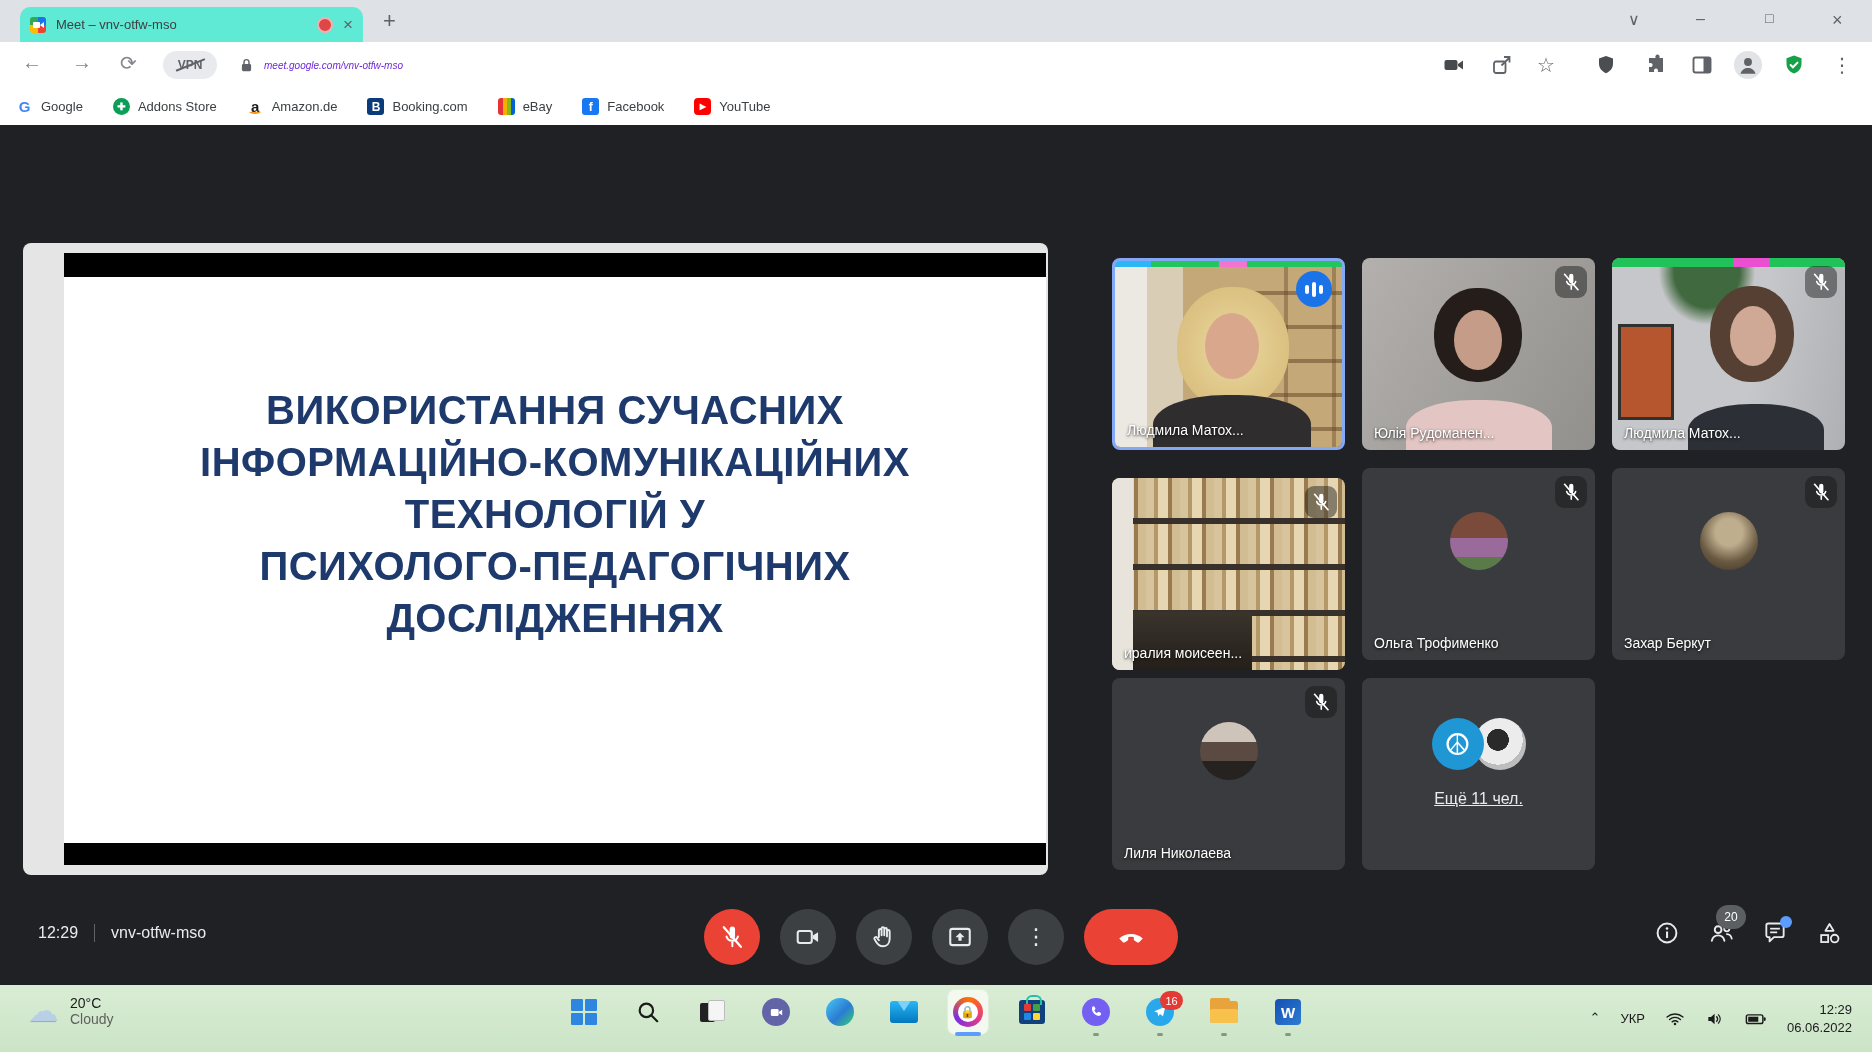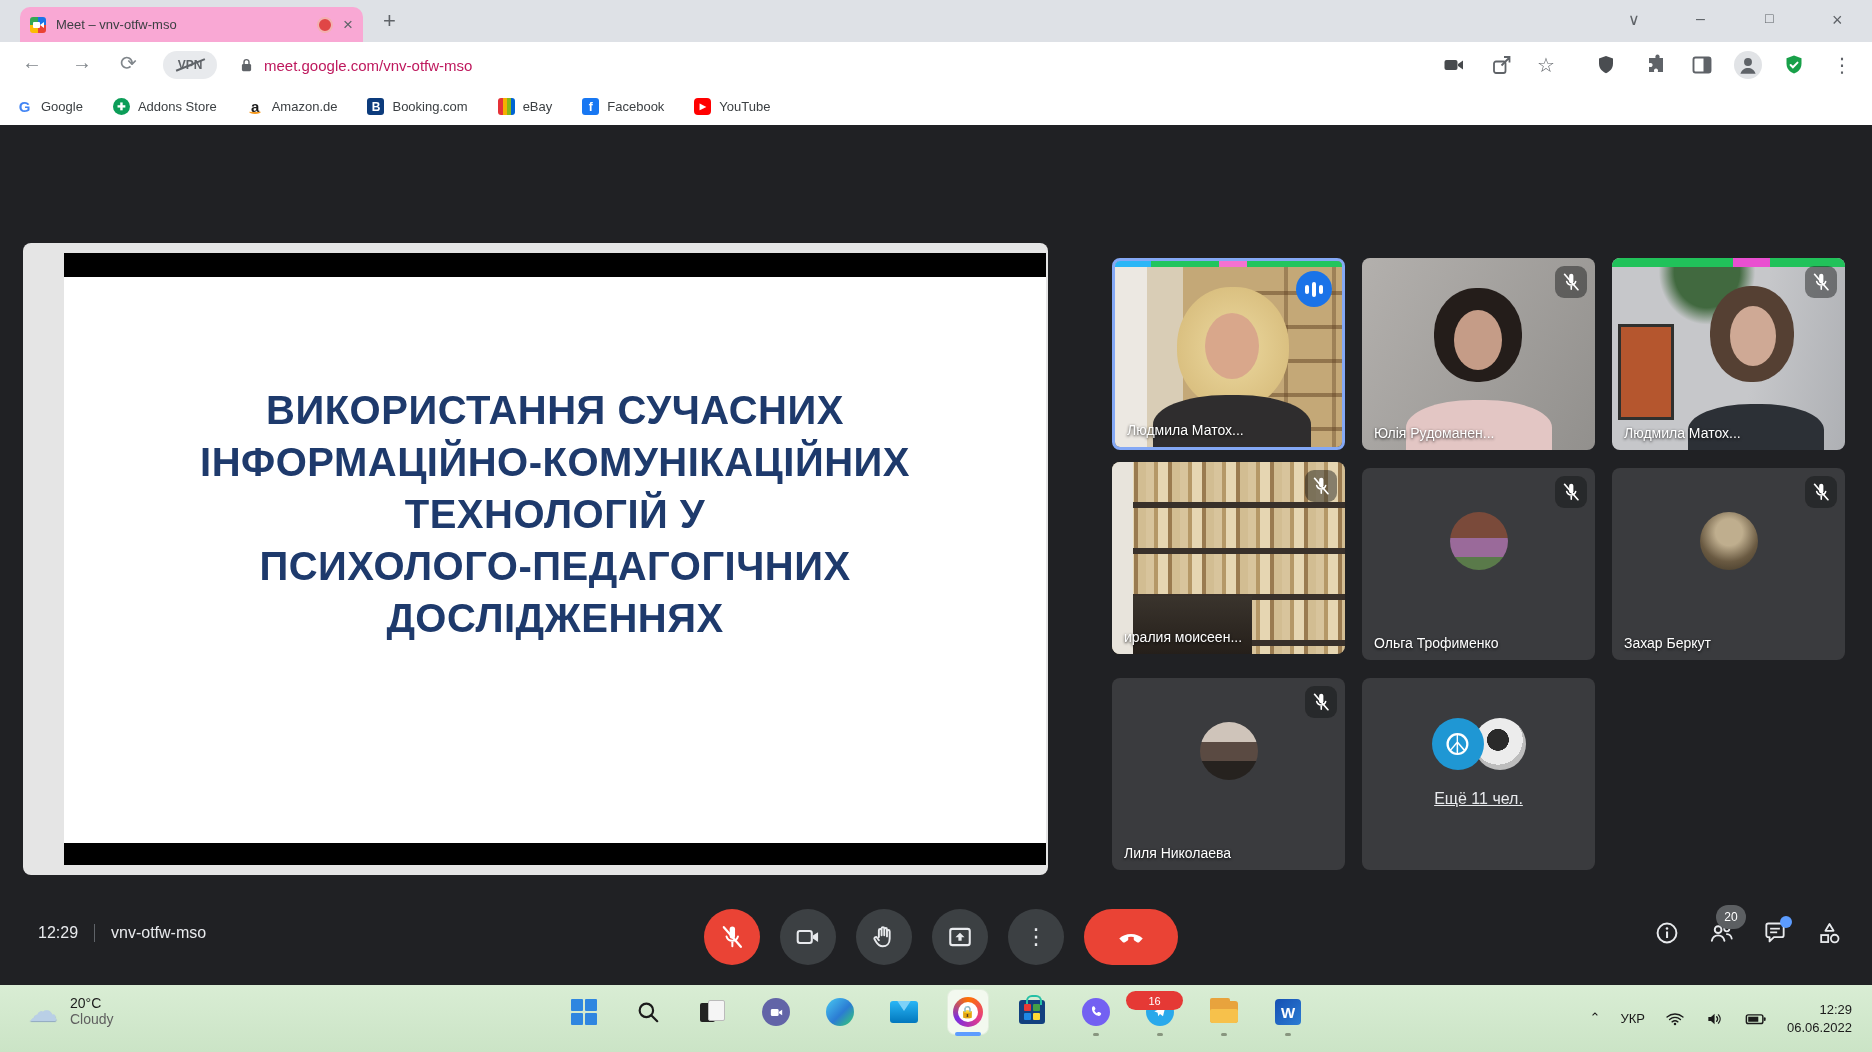"Meet – vnv-otfw-mso" .tab { background: #f9a8d4 -> #5eead4 }
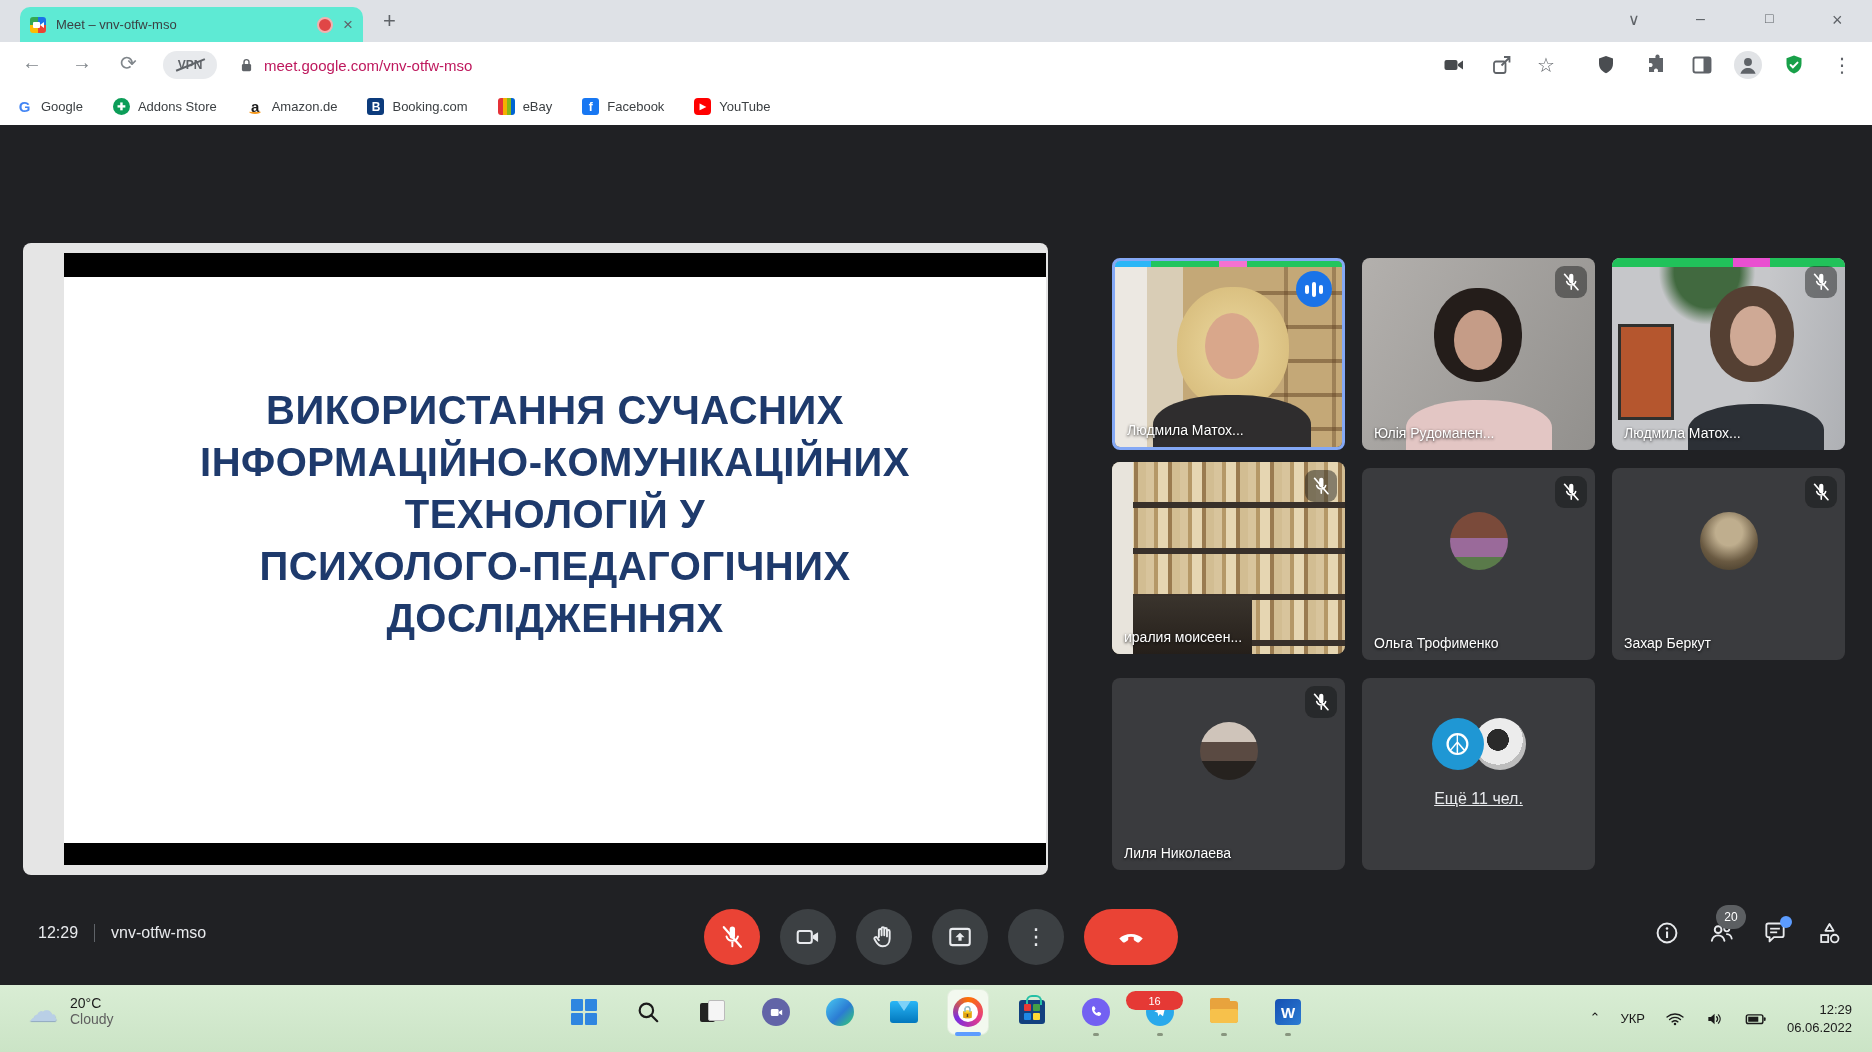"meet.google.com/vnv-otfw-mso" .url { color: #be185d -> #6d28d9; font-size: 15px -> 10px; font-style: none -> italic }
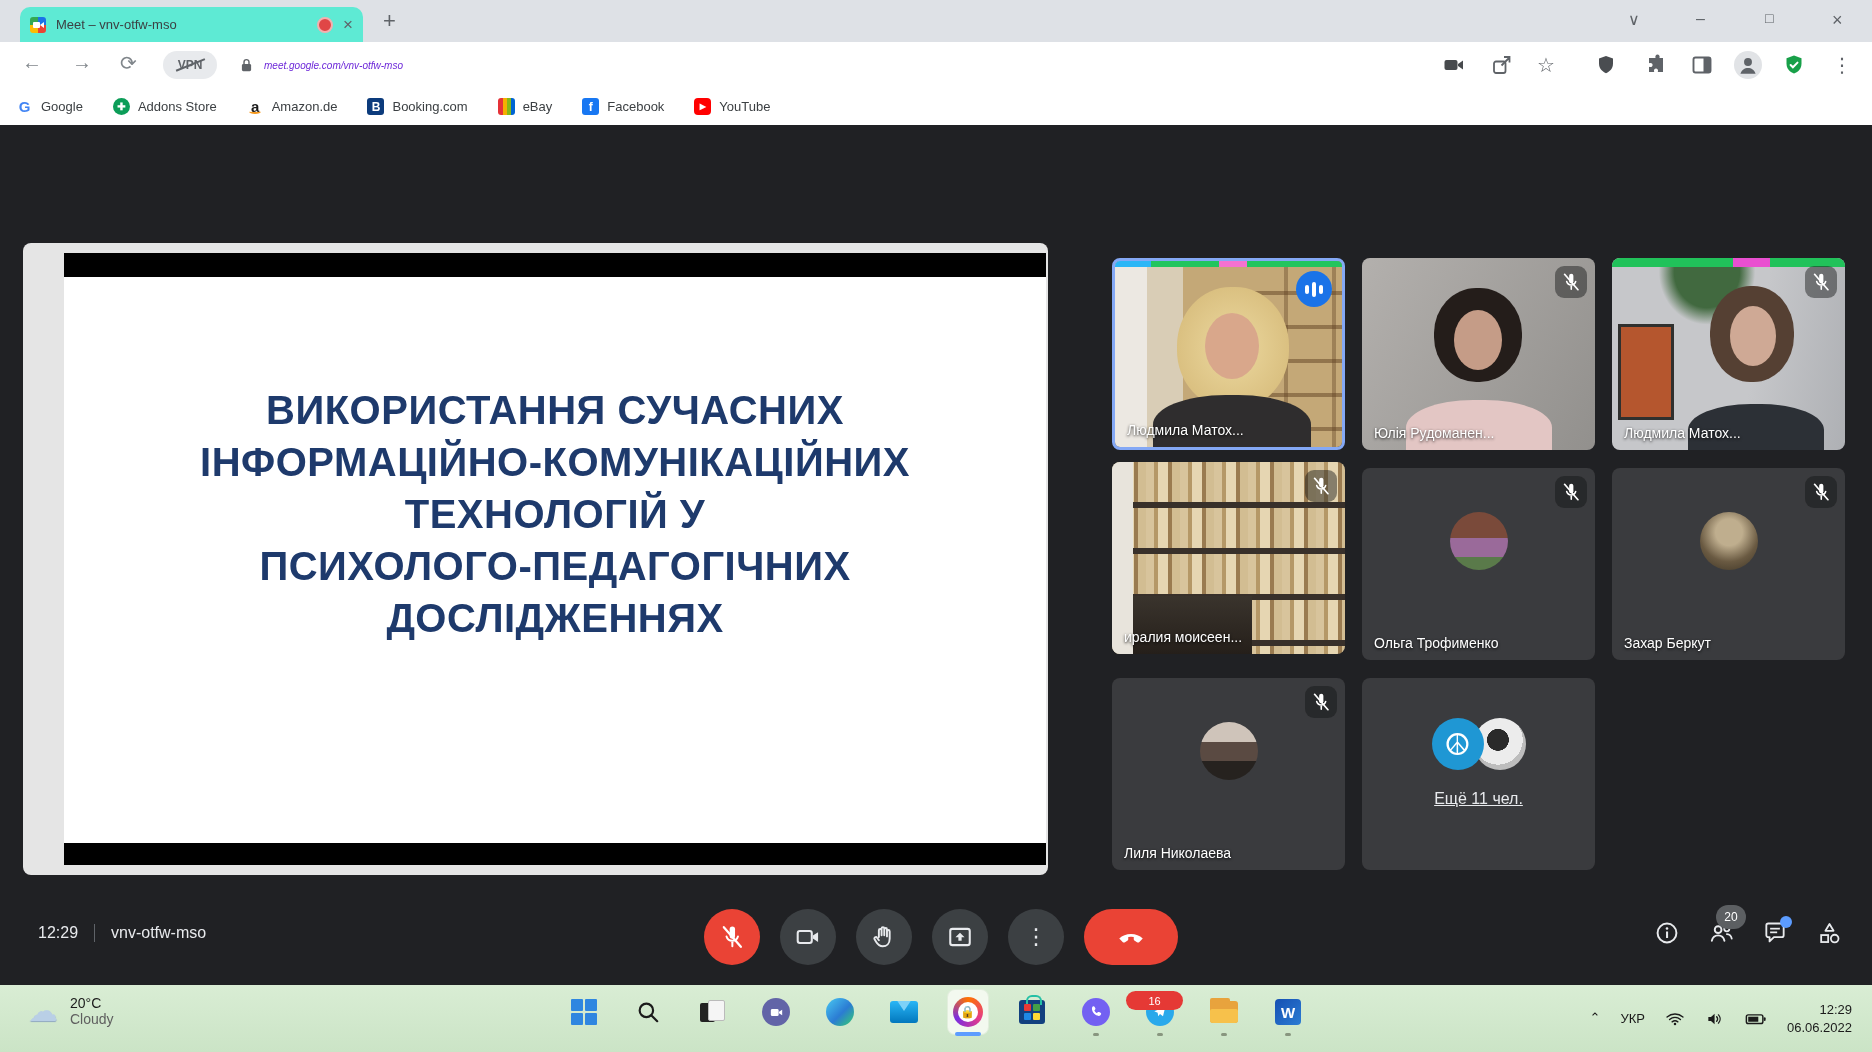"иралия моисеен..." .t4 { top: 337px -> 353px }
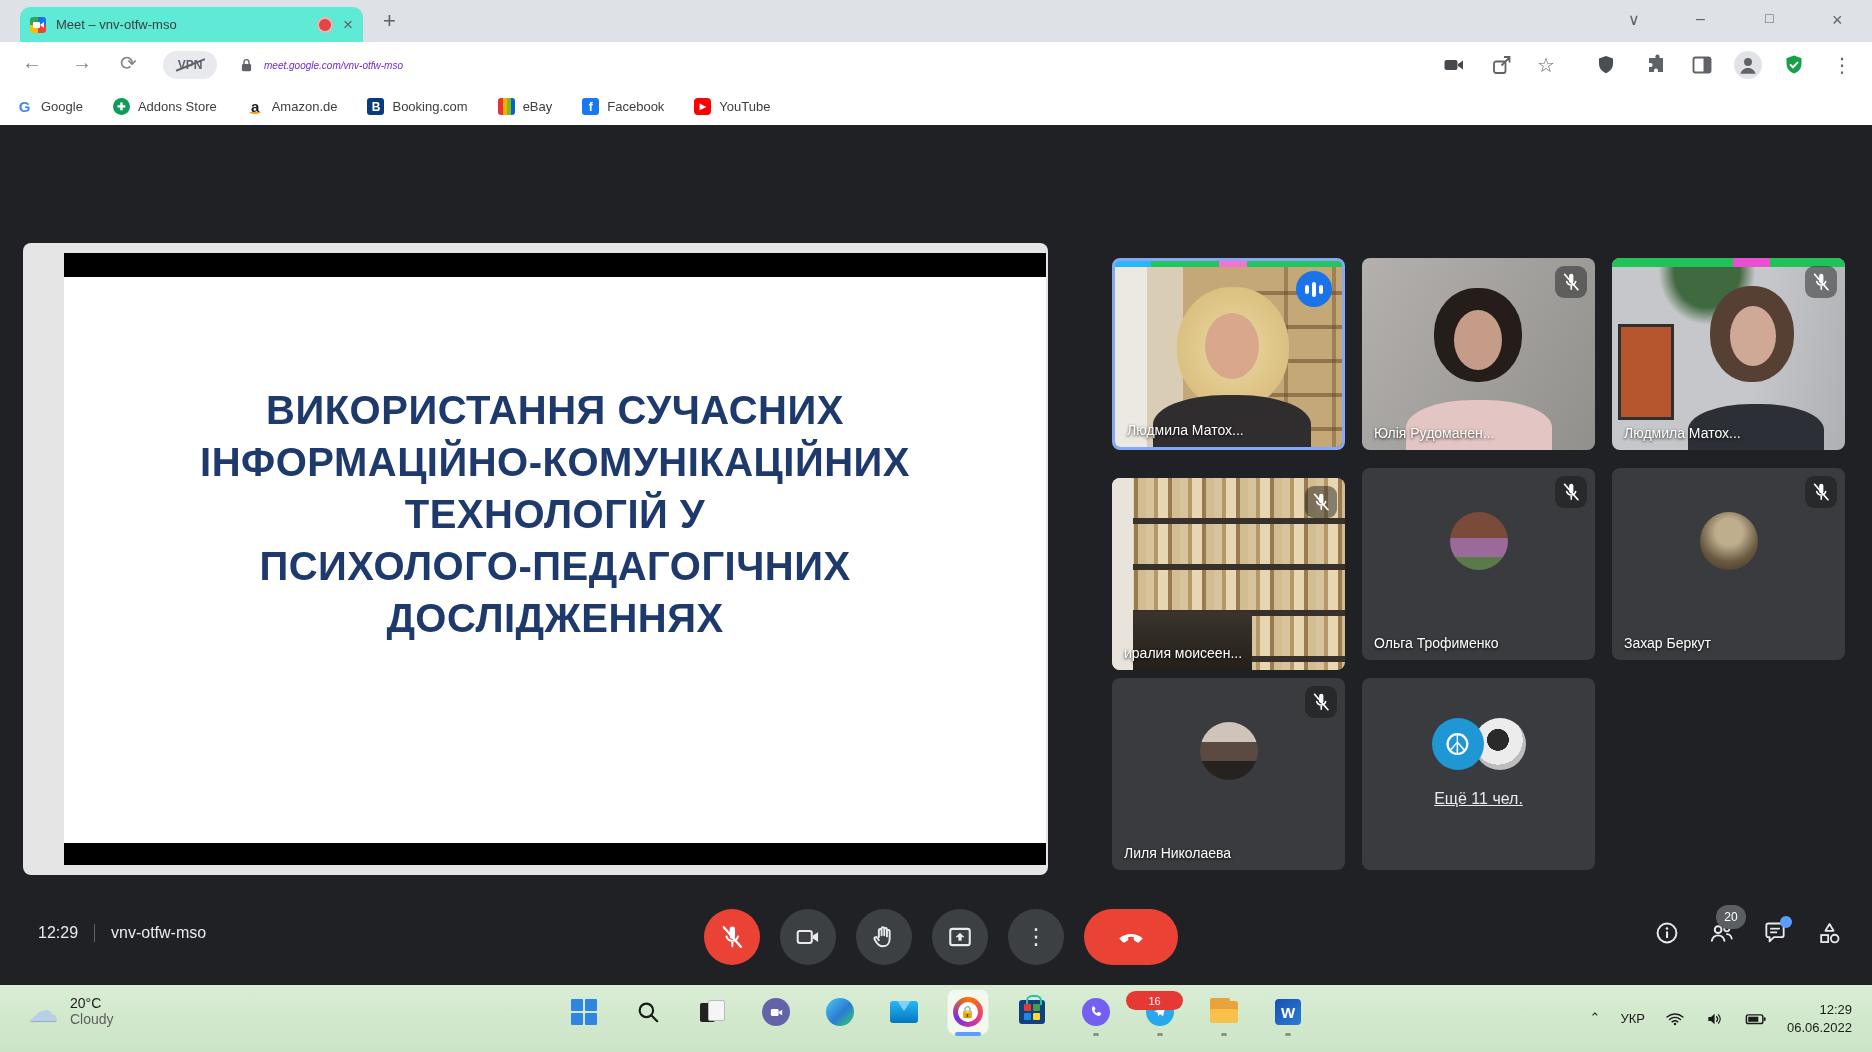"16" .tg-badge { padding: 0 19px -> 0 2px }
